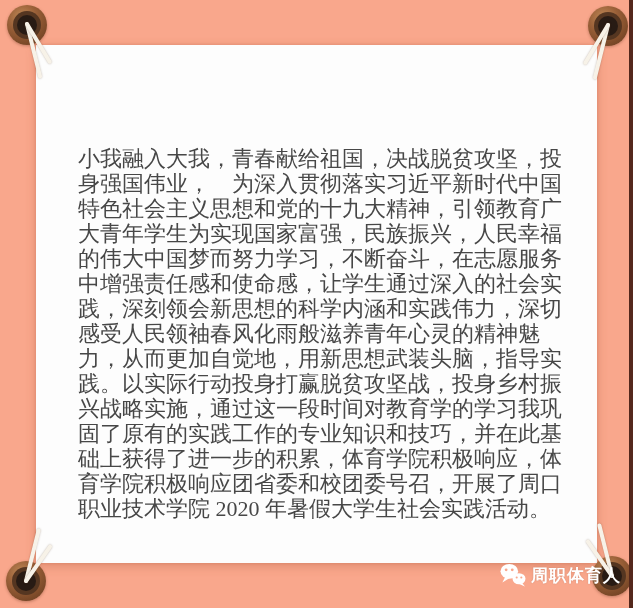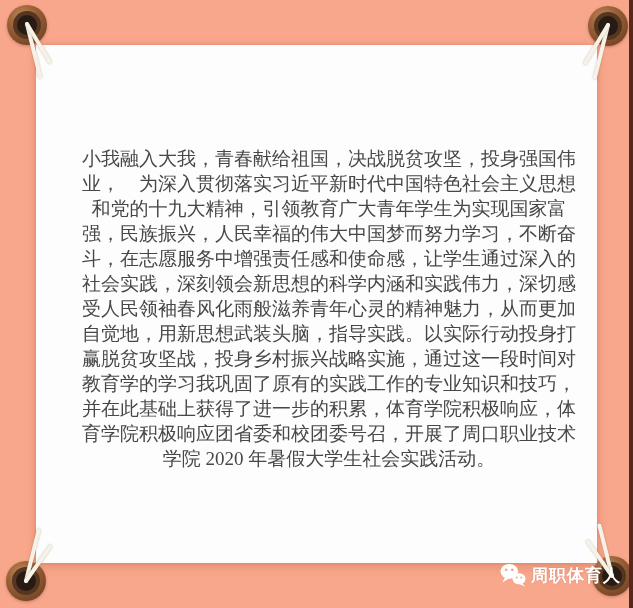"小我融入大我，青春献给祖国，决战脱贫攻坚，投身强国伟业，" .essay { font-size: 19px -> 22px; text-align: center -> left }
